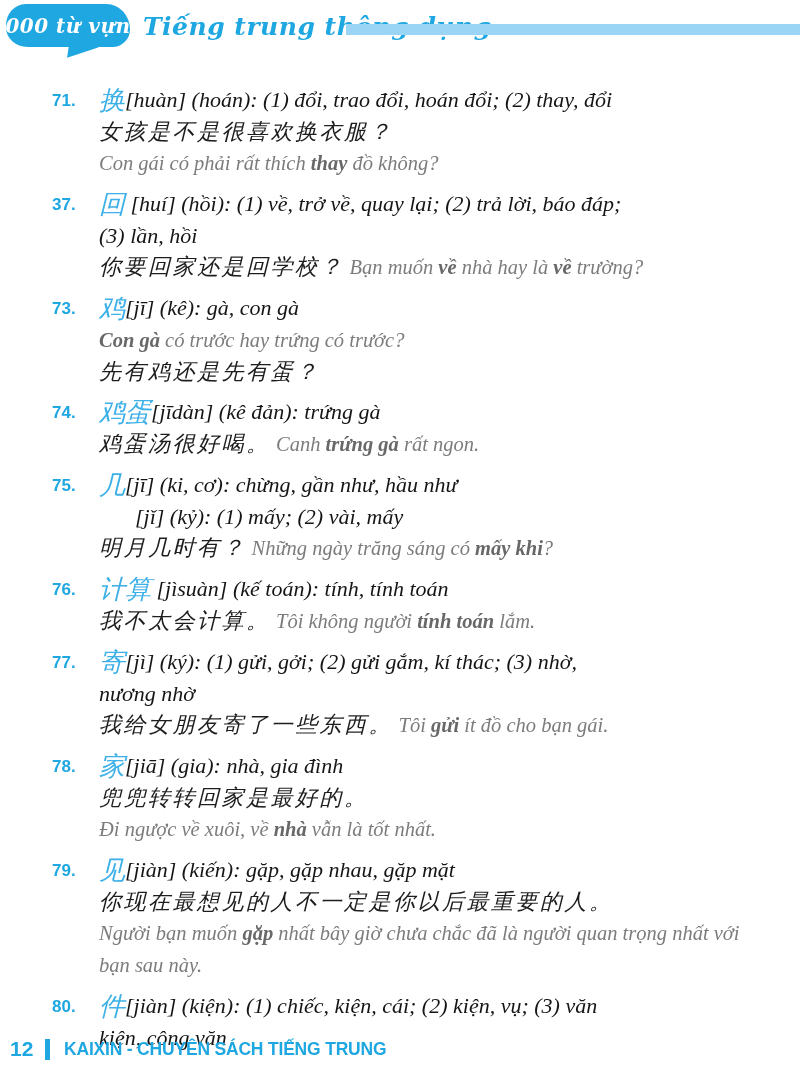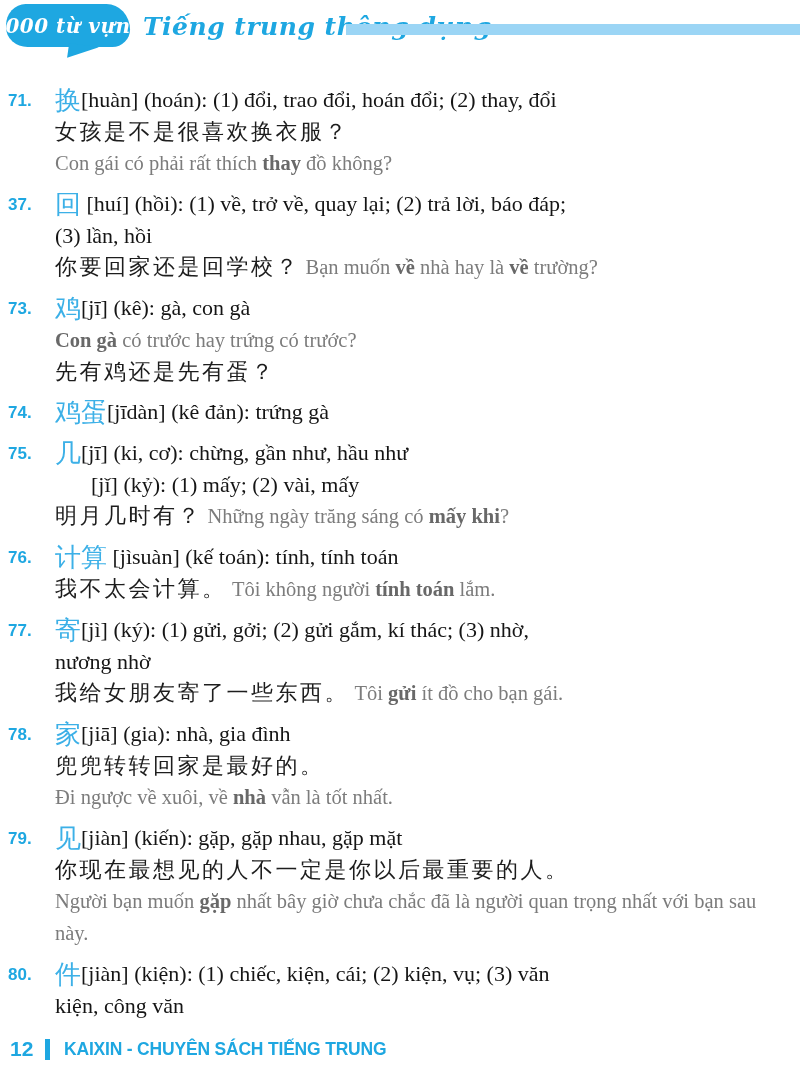"71." .num { margin-left: none -> 44px }
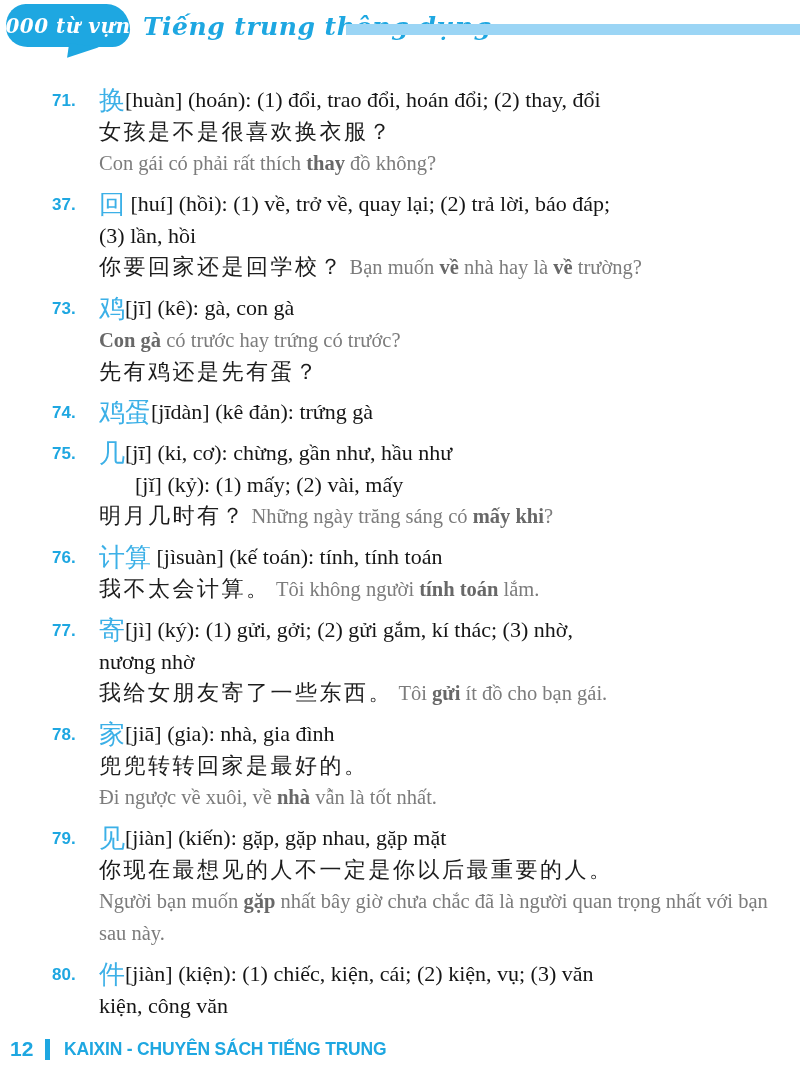"换[huàn] (hoán): (1) đổi, trao" .body { font-style: none -> italic }
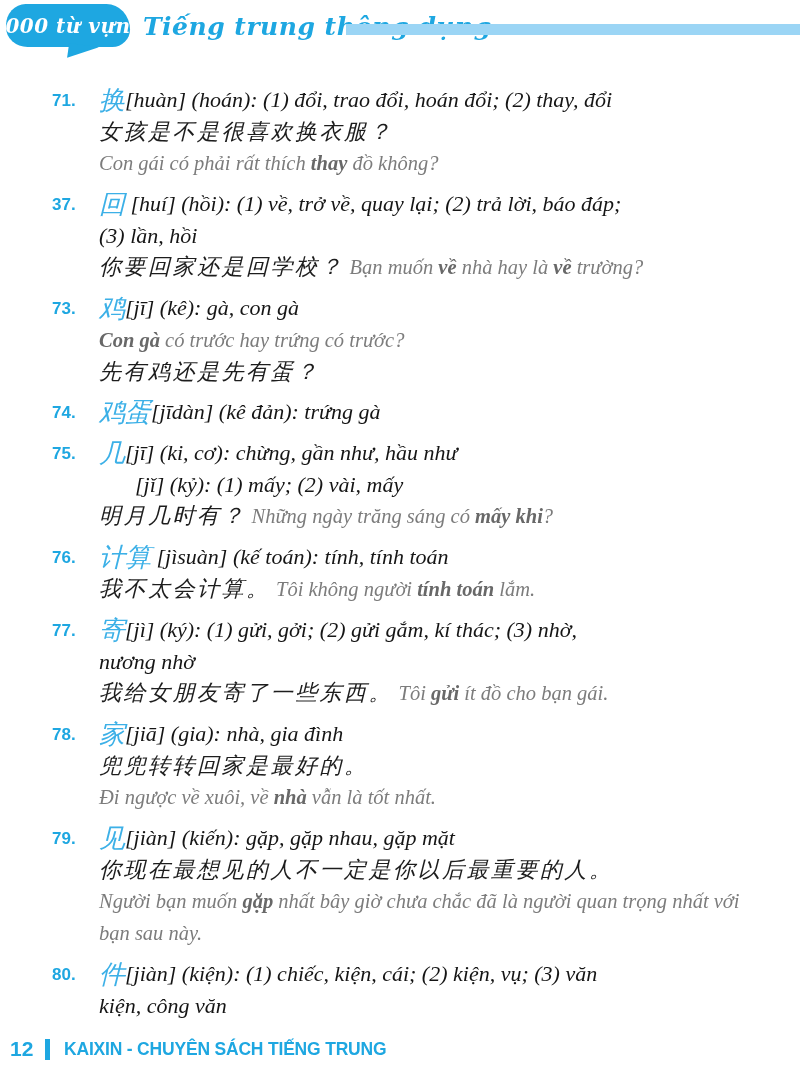"鸡蛋汤很好喝。 Canh trứng gà rất" div.line { html: none -> <div><span>鸡蛋汤很好喝。</span> <span><span>Canh </span><span>trứng gà</span><span> rất ngon.</span></span></div> }
